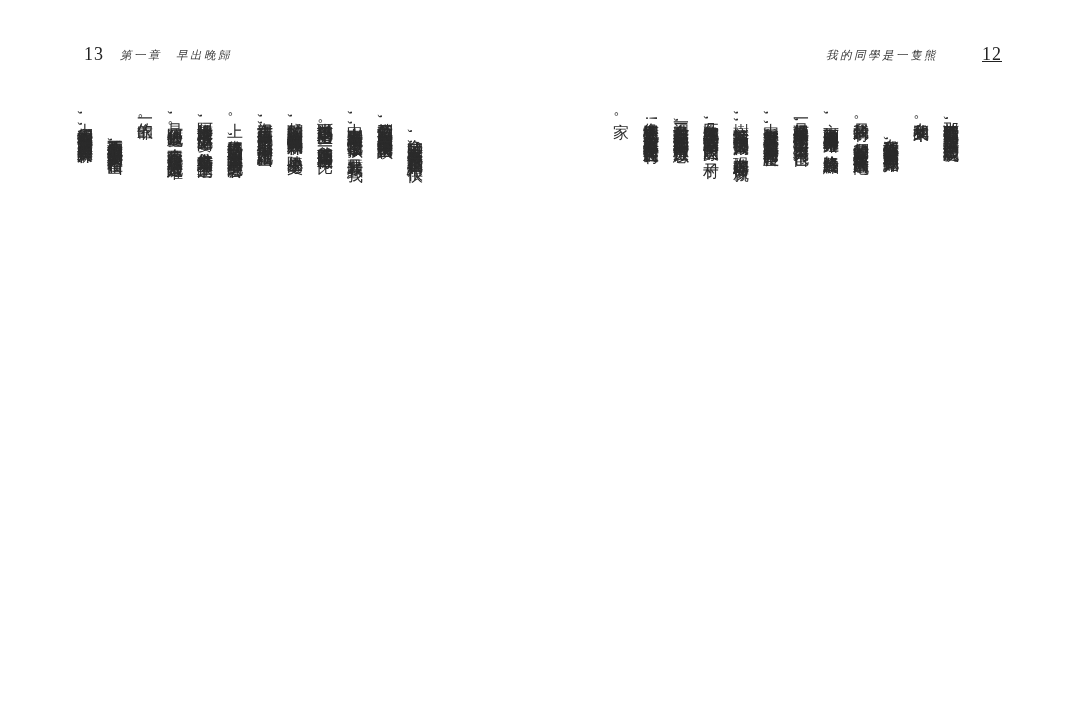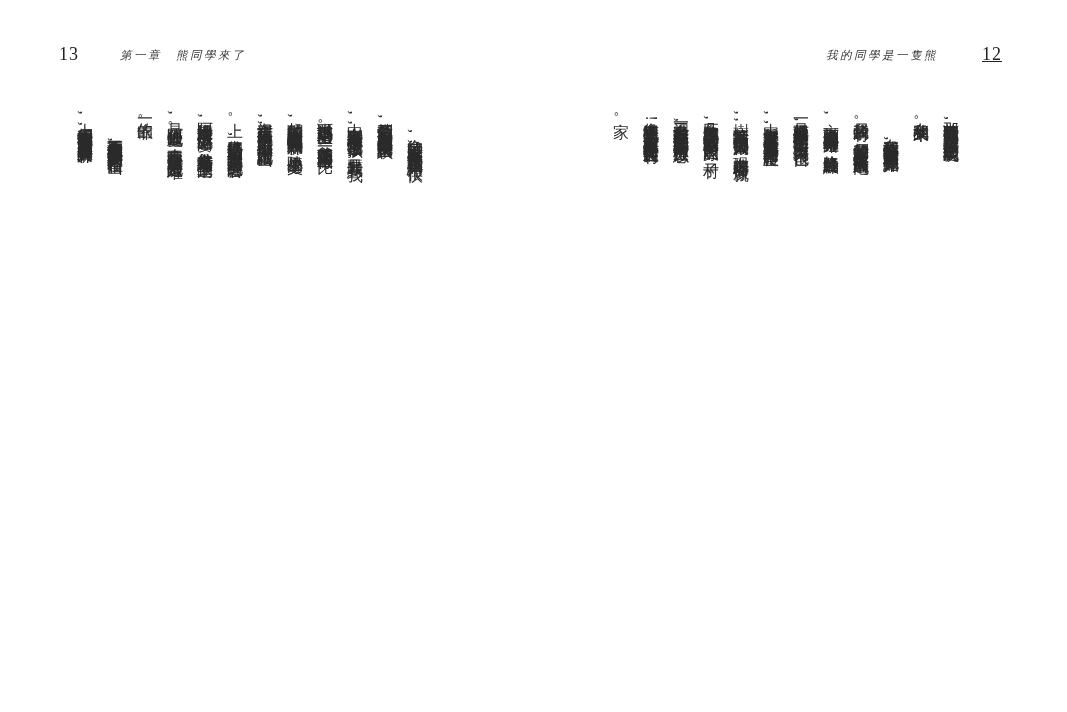"13" .folio-left { left: 59px -> 84px }
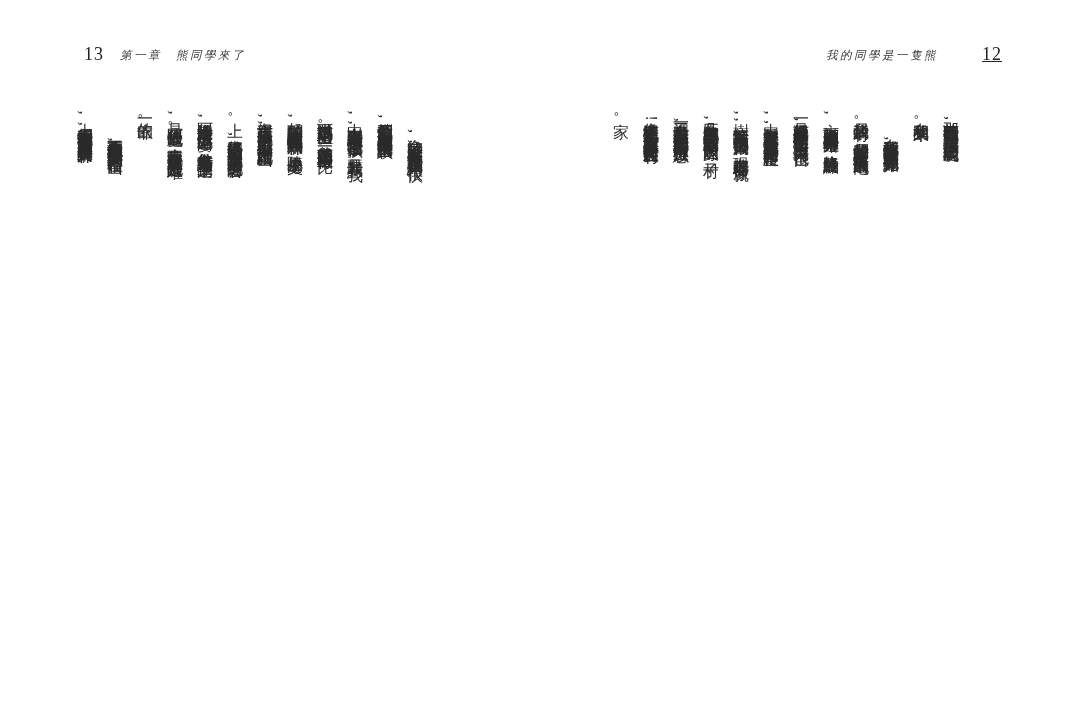"第一章 熊同學來了" div.running-header { text: 熊同學來了 -> 早出晚歸 }
